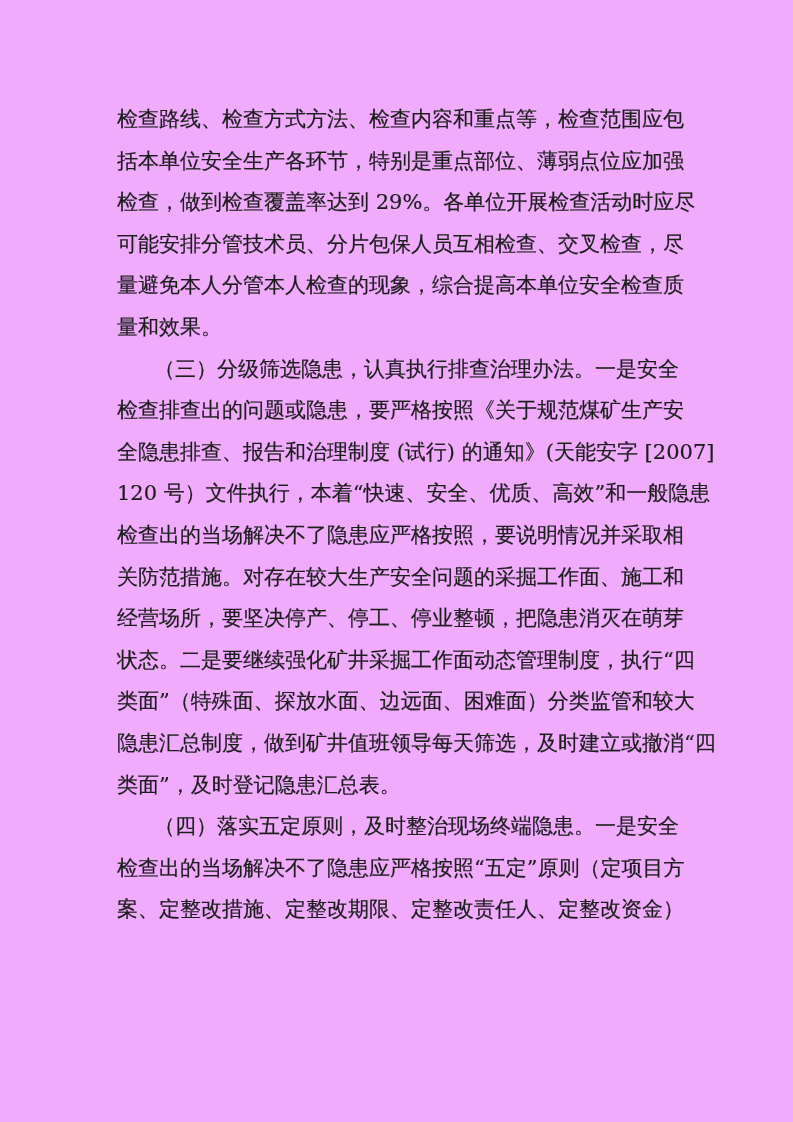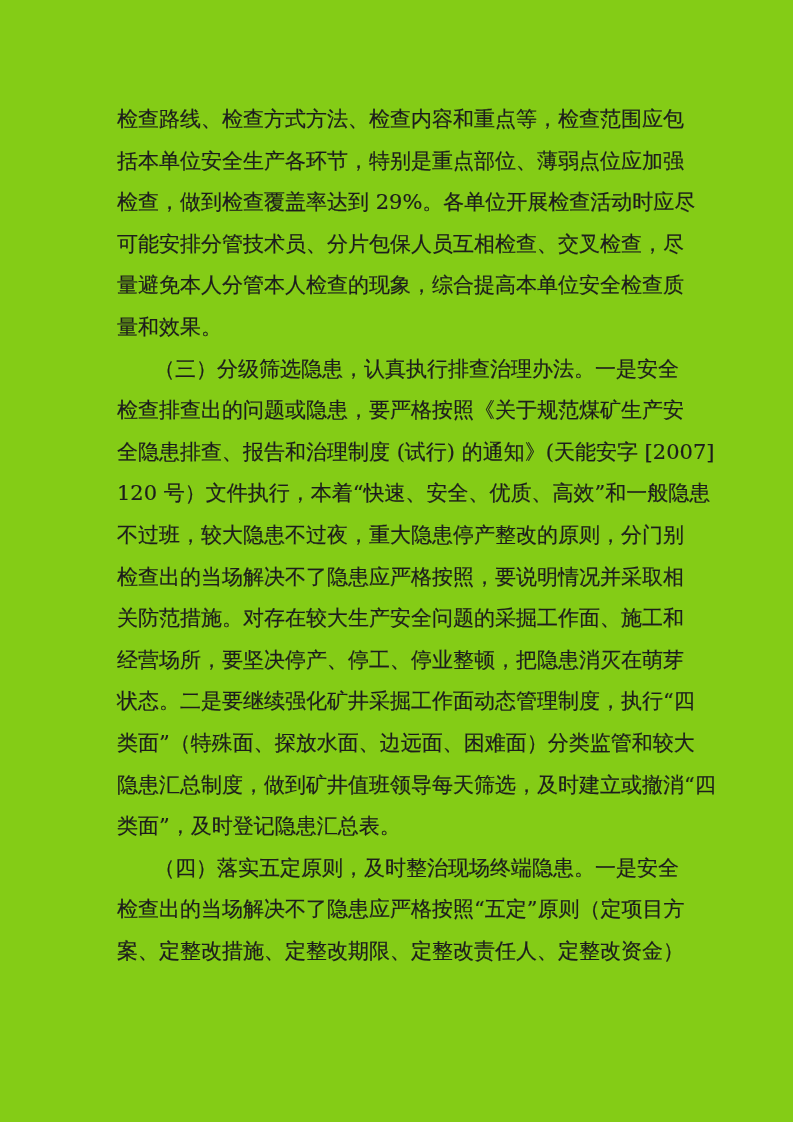"检查路线、检查方式方法、检查内容和重点等，检查范围应包" .page { background: #84cc16 -> #f0abfc }
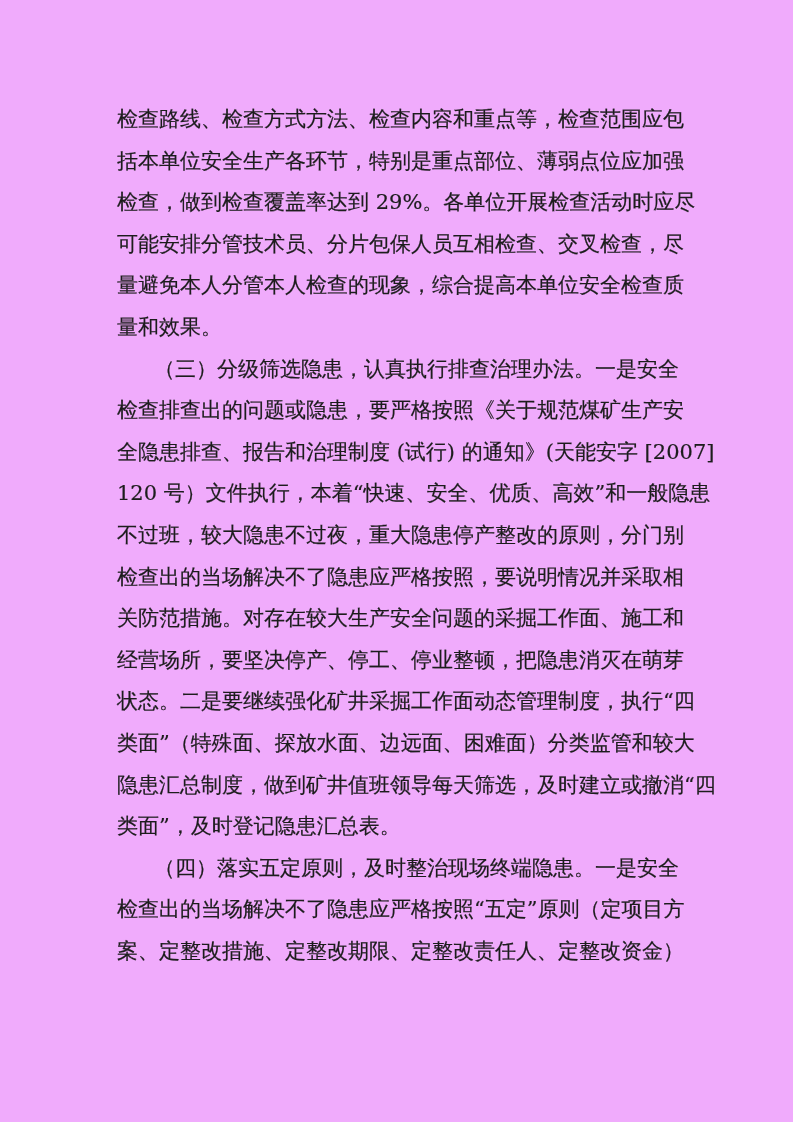"不过班，较大隐患不过夜，重大隐患停产整改的原则，分门别" div.doc-line { html: <div>不过班，较大隐患不过夜，重大隐患停产整改的原则，分门别</div> -> none }
